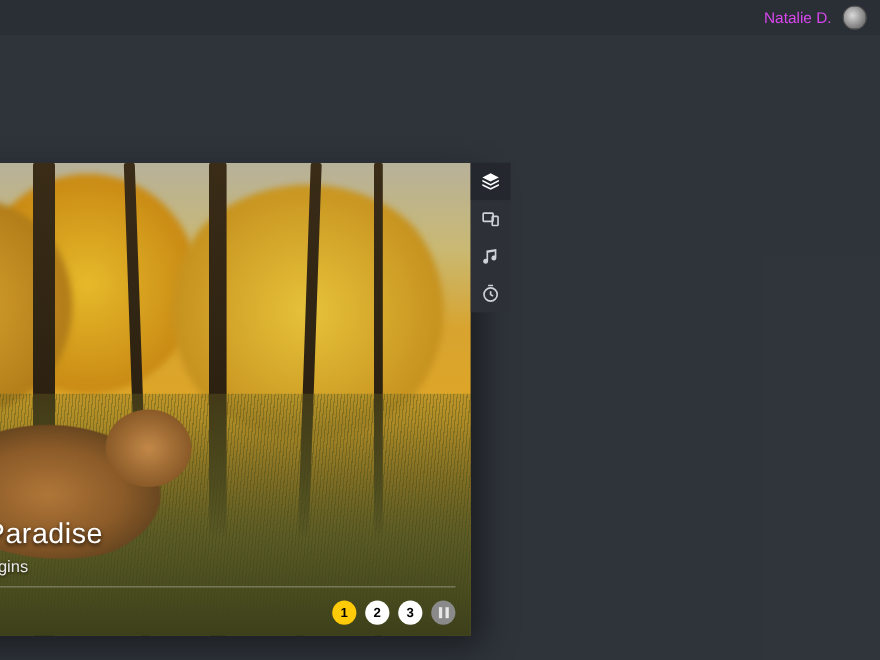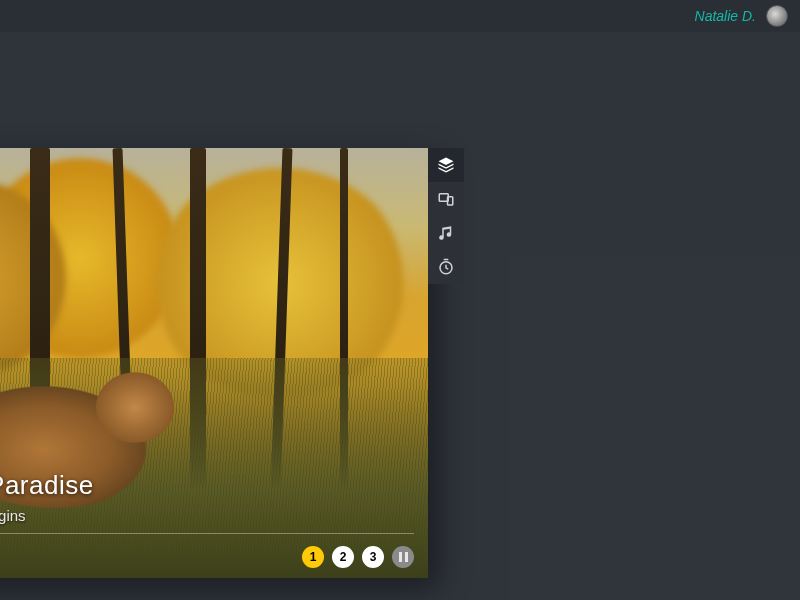"Natalie D." .user-name { color: #14b8a6 -> #d946ef; font-style: italic -> none }
